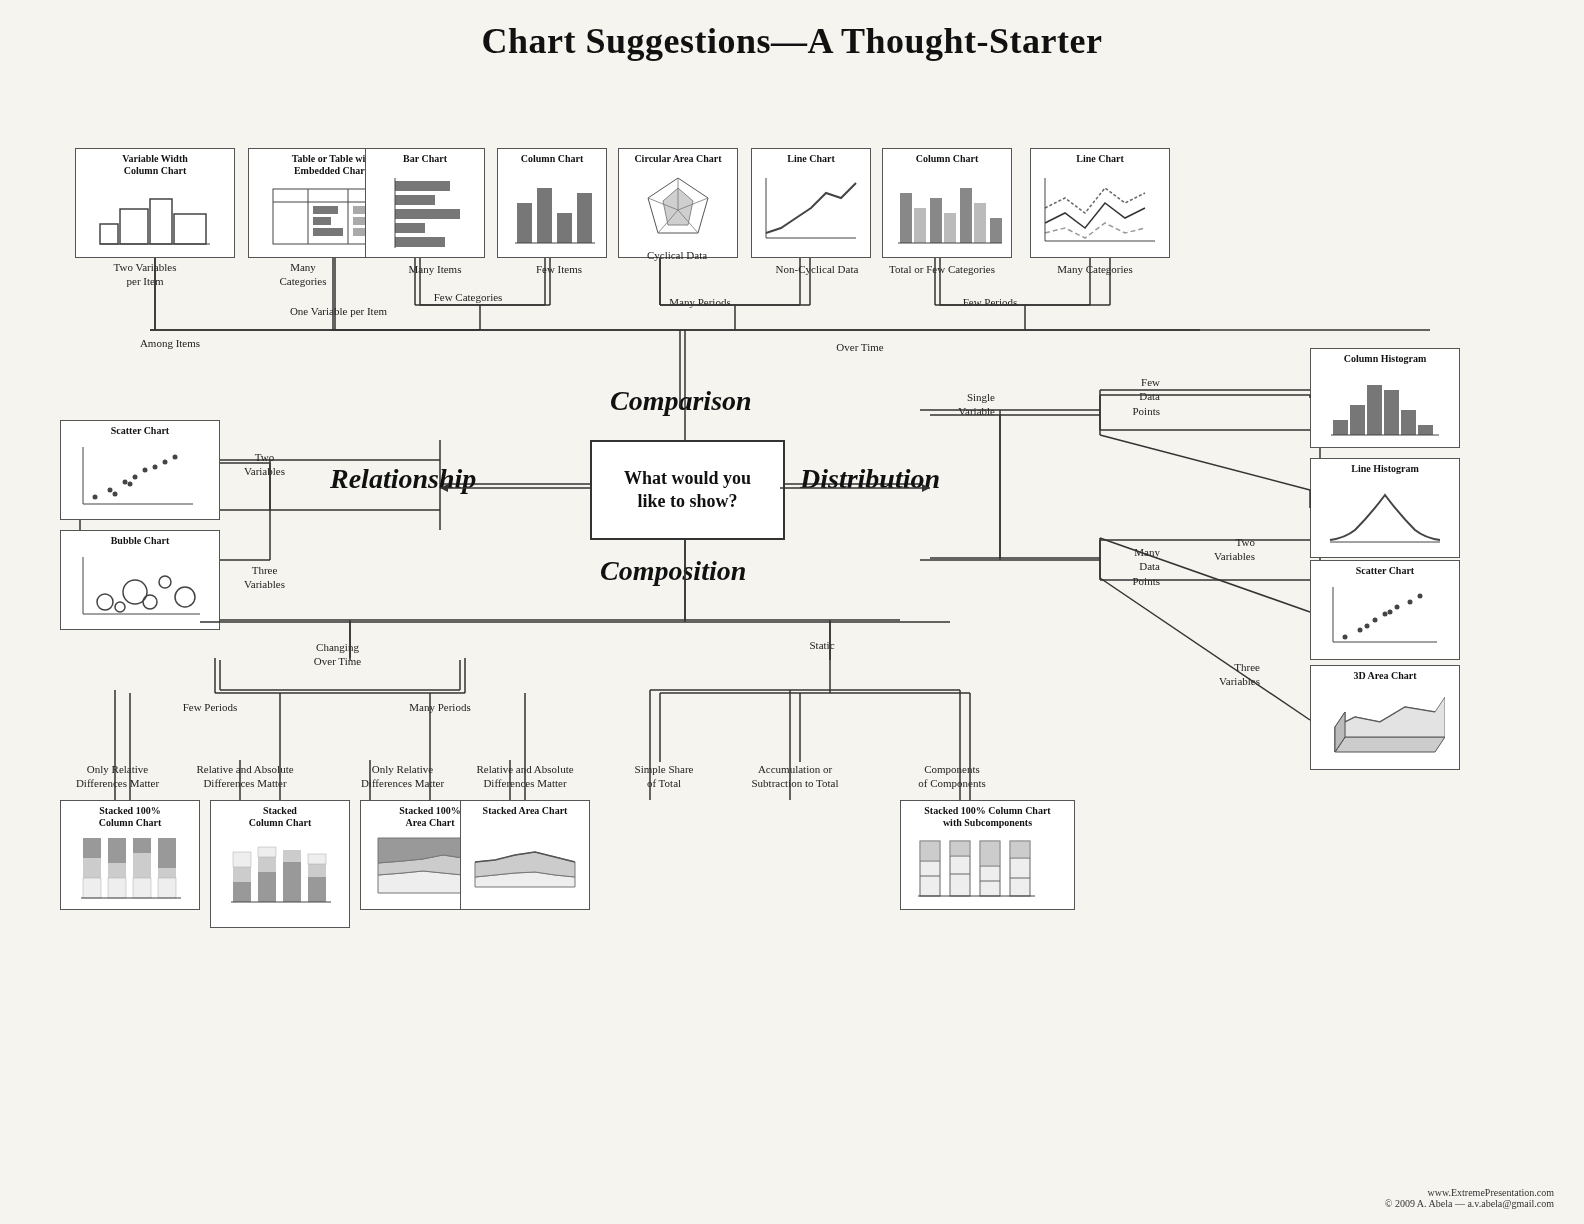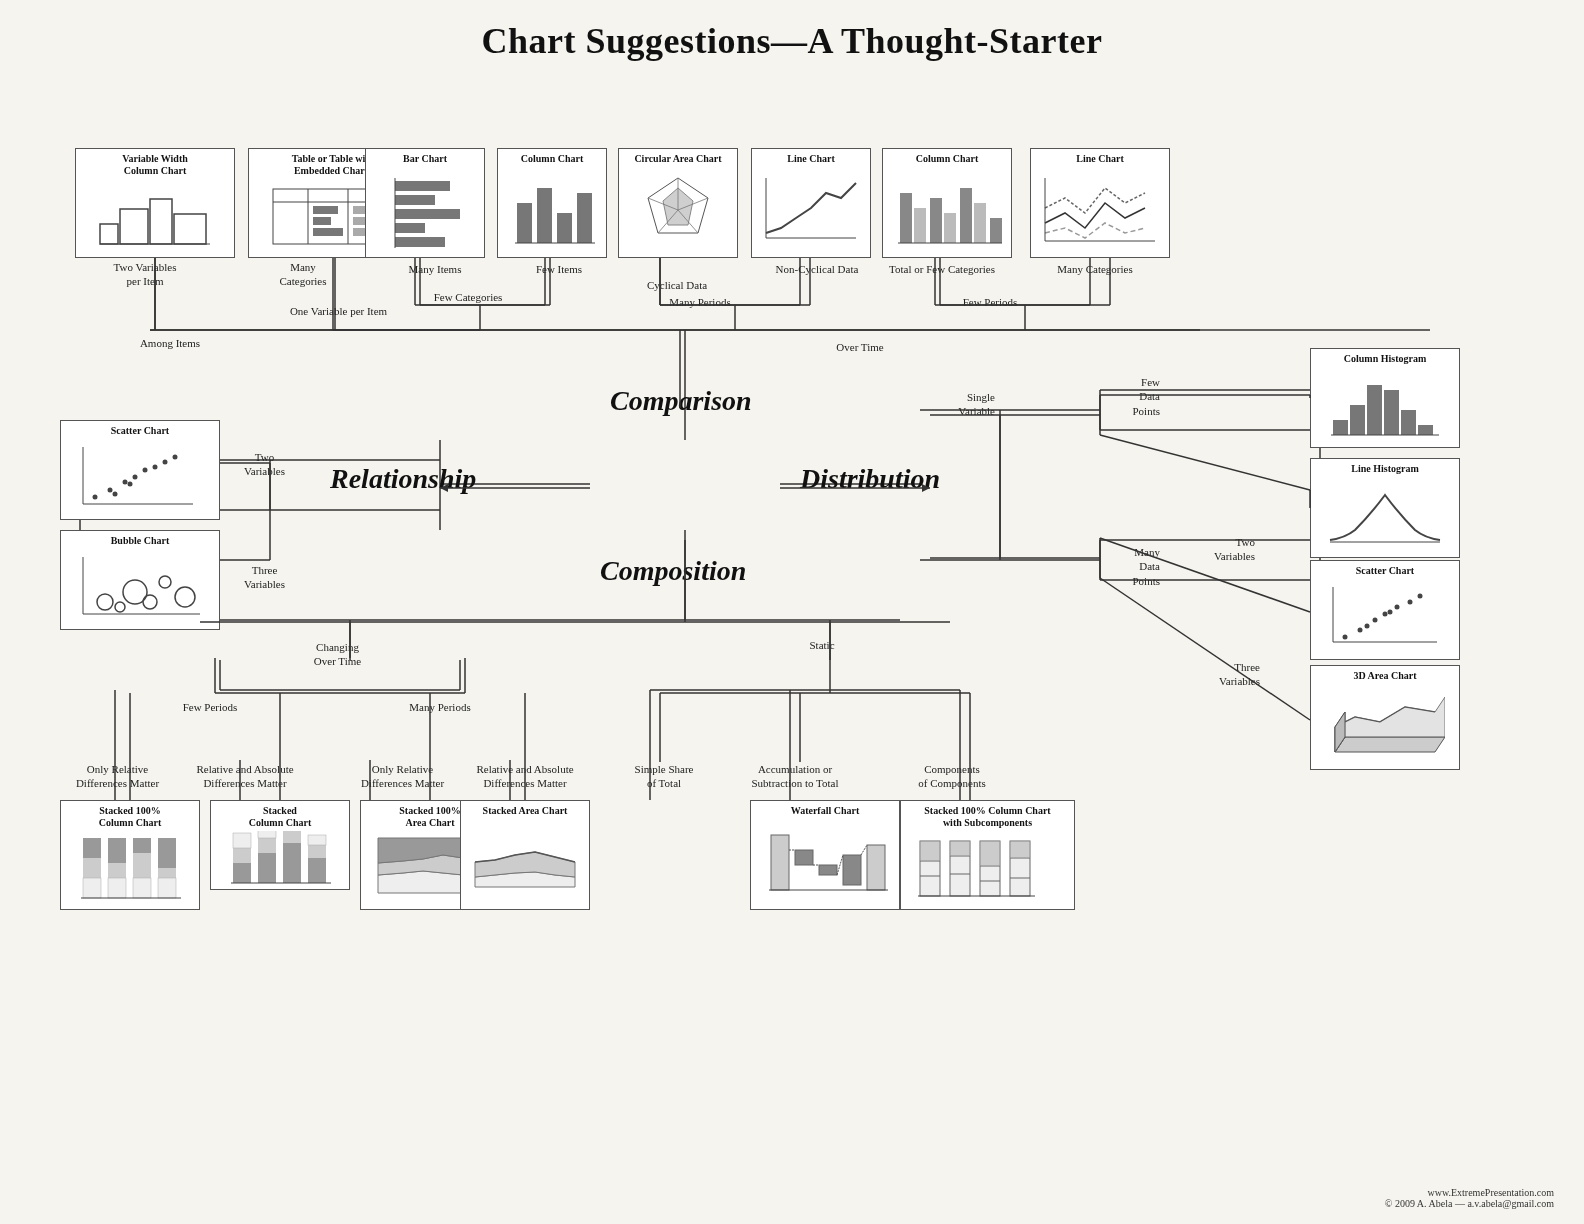"Cyclical Data" div.small-label { top: 278px -> 248px }
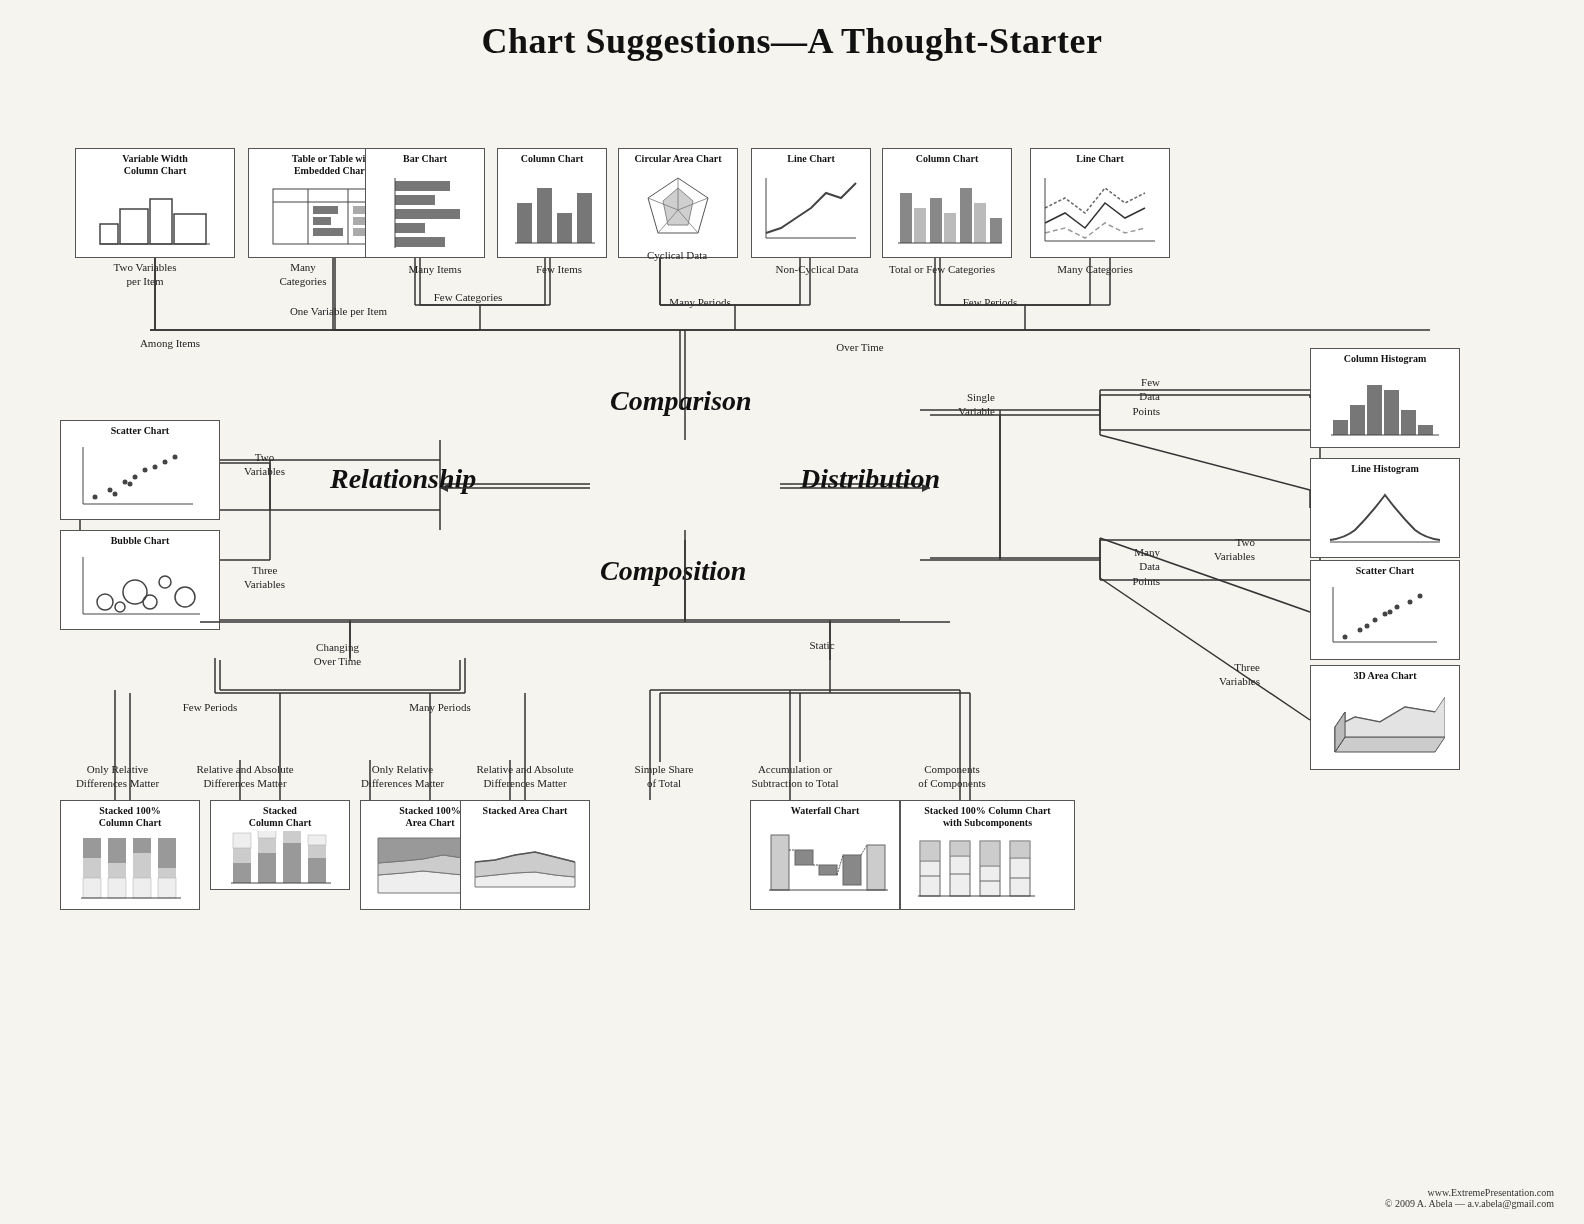"What would you" div.center-box { html: none -> <div> <span>What would you<br>like to show?</span> </div> }
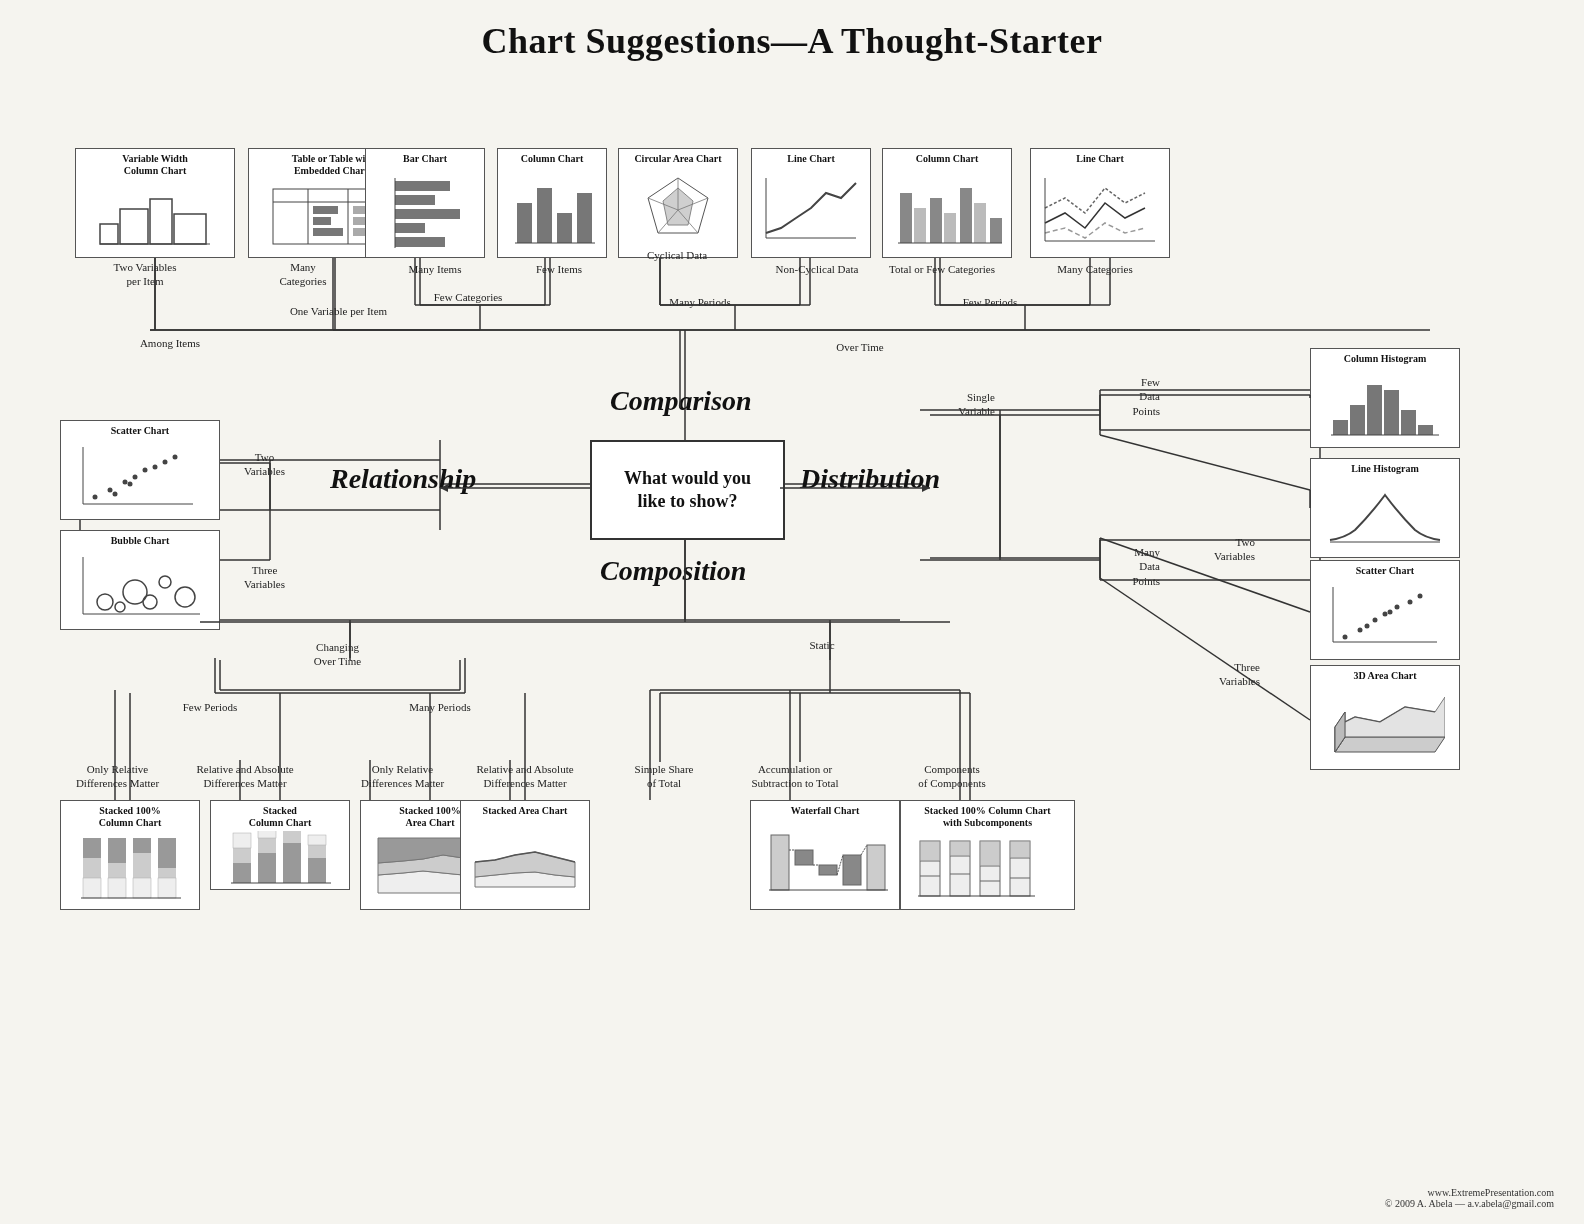"Stacked" div.chart-box { height: 90px -> 128px }
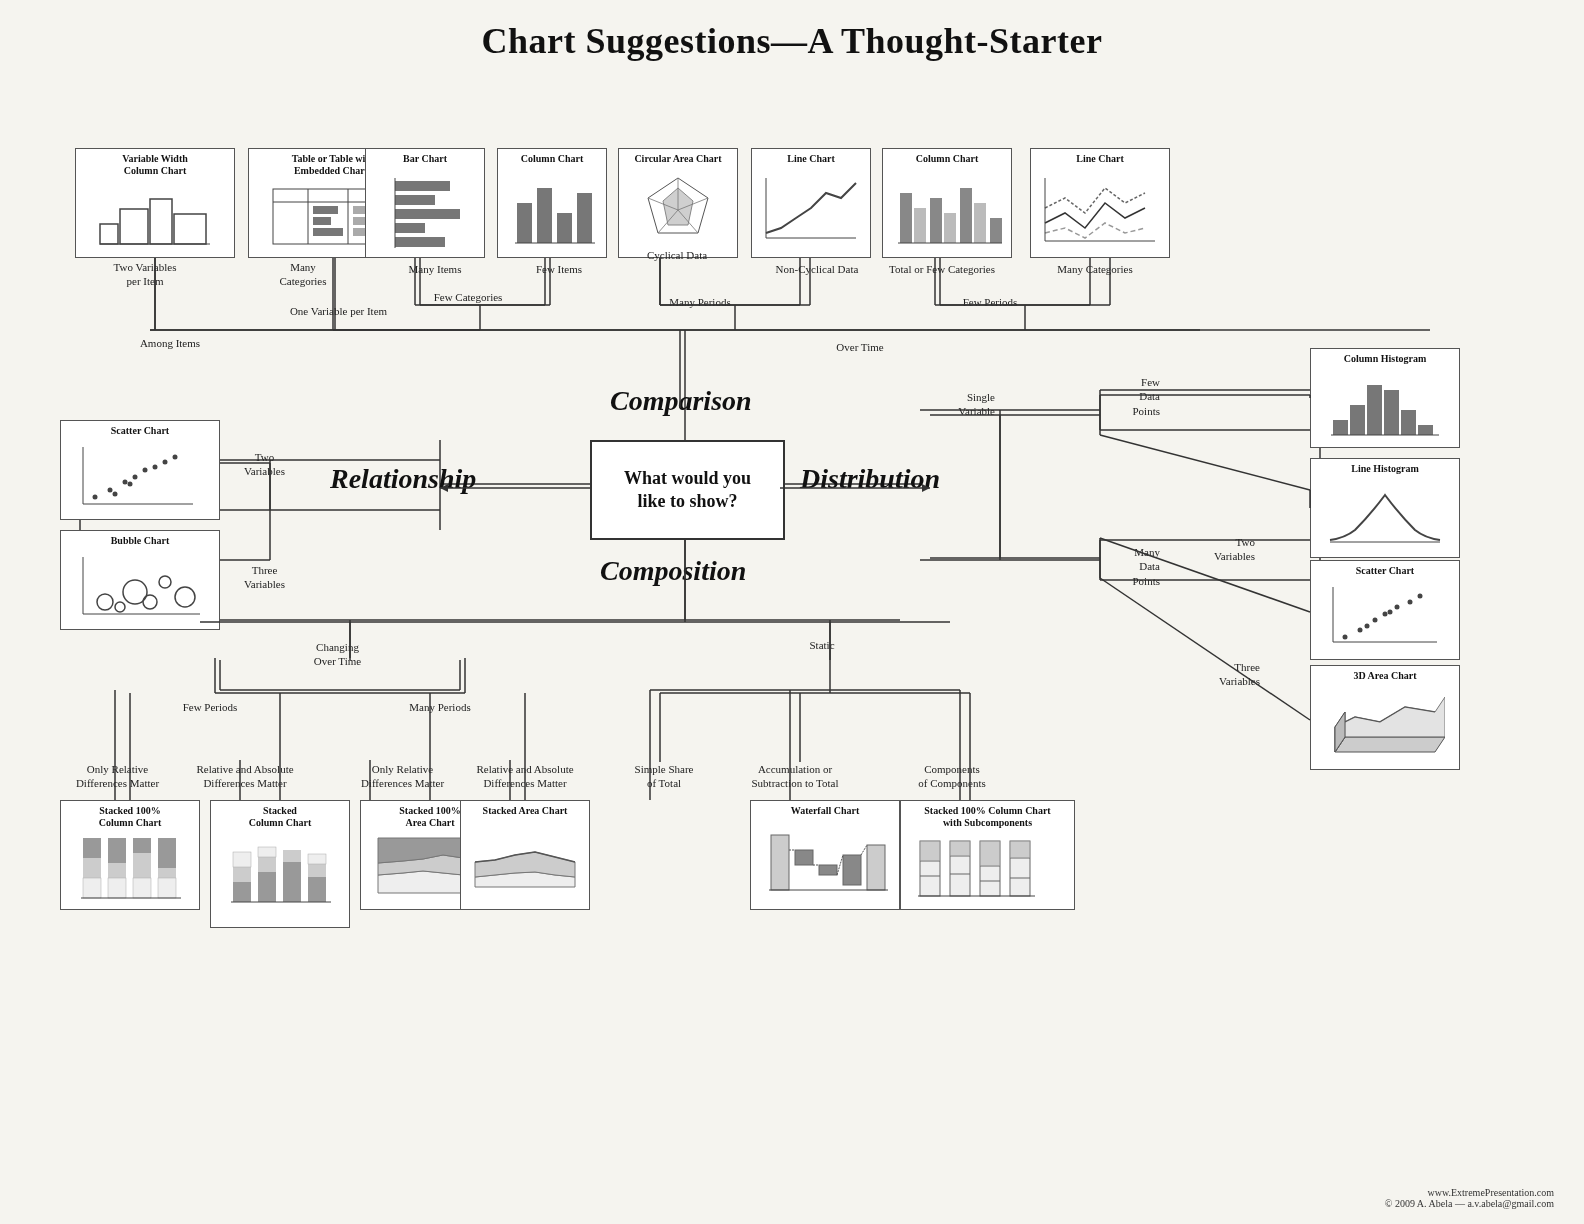"Waterfall Chart" div.chart-box { html: <div> <div>Waterfall Chart</div> <div> <svg> <rect></rect> <rect></rect> <rect></rect> <rect></rect> <rect></rect> <line></line> <line></line> <line></line> <line></line> <line></line> </svg> </div> </div> -> none }
